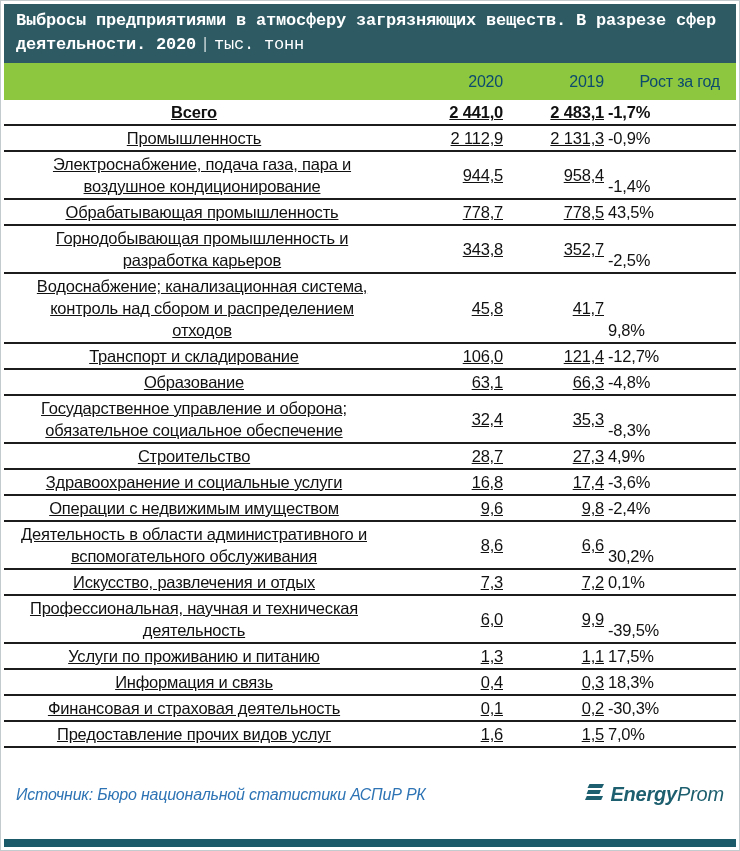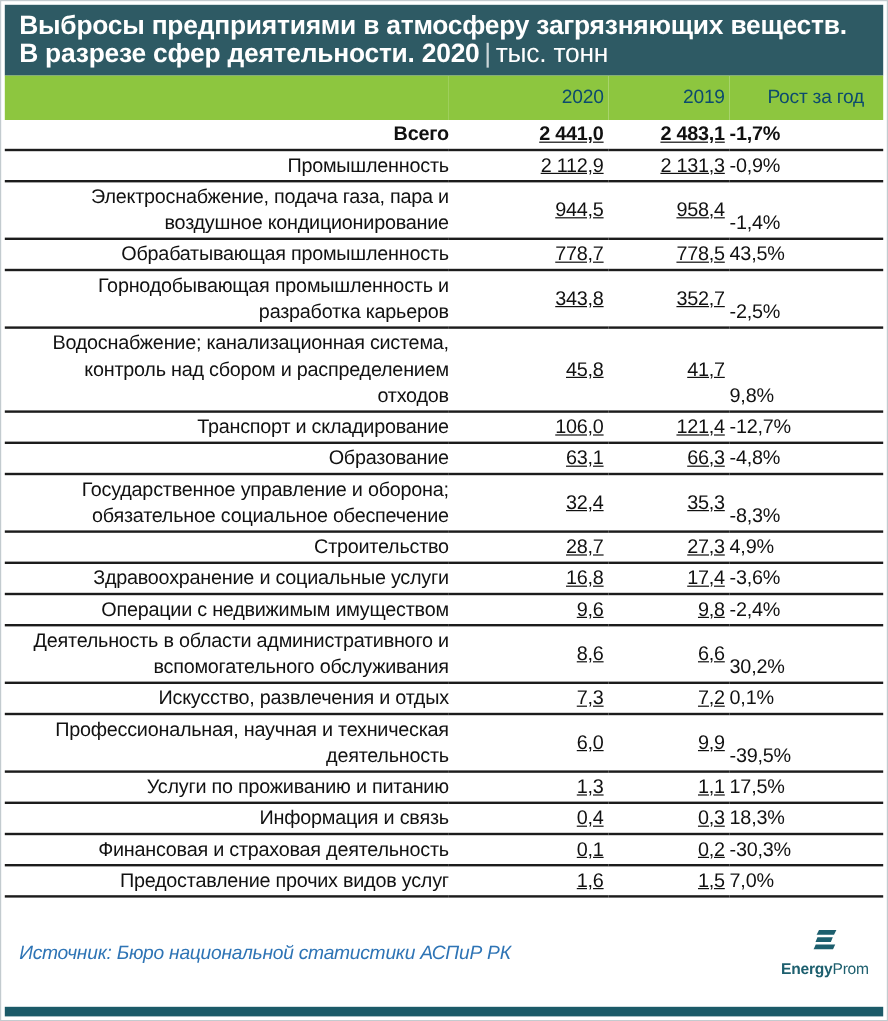"Выбросы предприятиями в атмосферу" .title-bar { font-family: none -> Liberation Mono, monospace; font-size: 22px -> 17px }
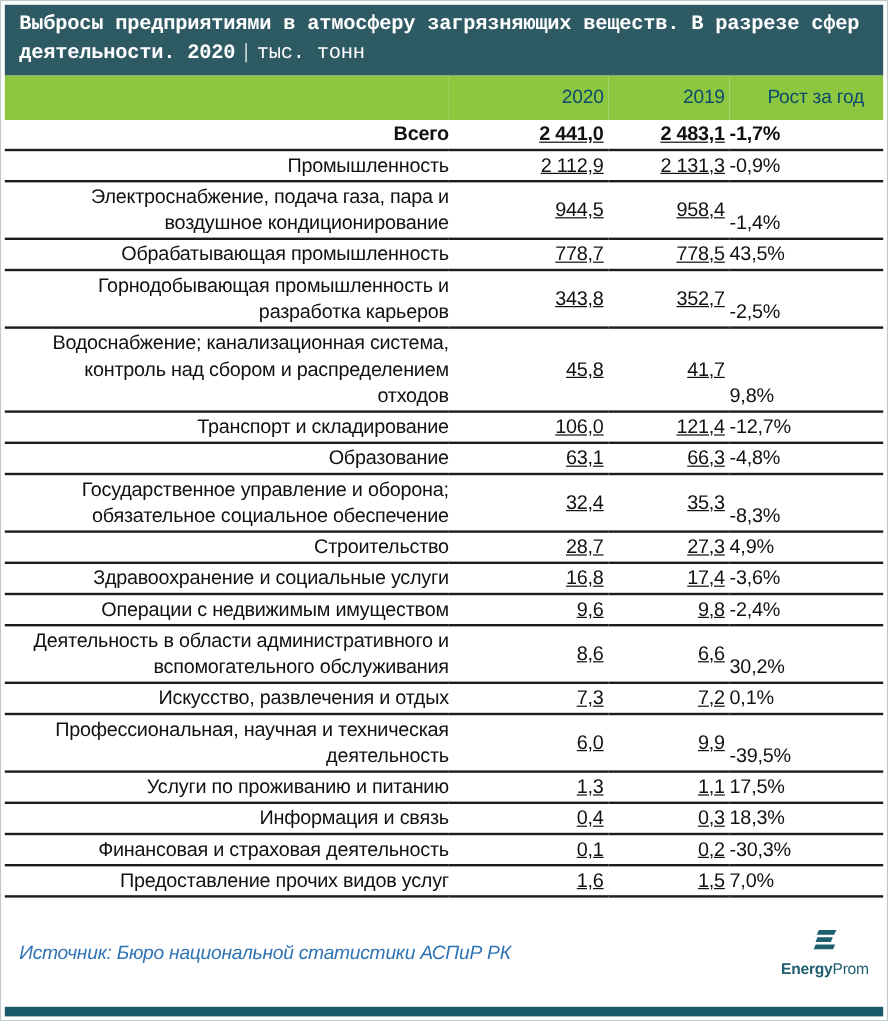"Всего" td.c-label { text-align: right -> center; text-decoration: none -> underline }
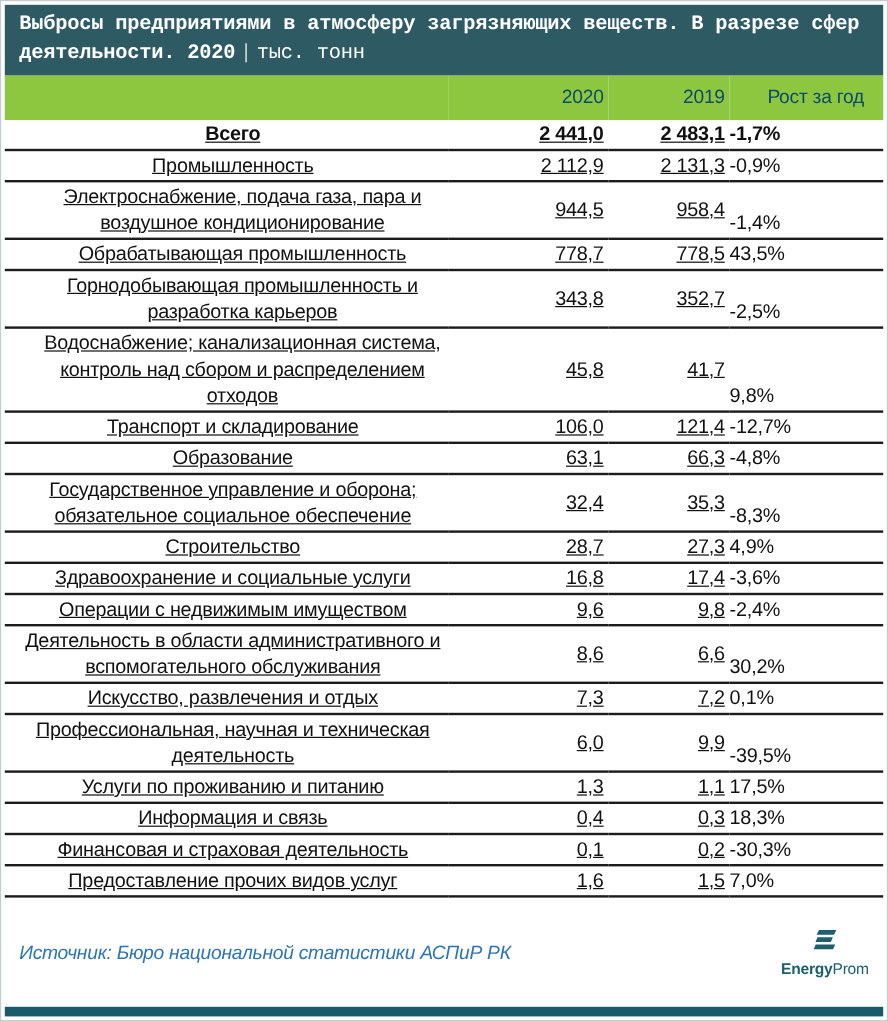"EnergyProm" .brand { flex-direction: column -> none; font-size: 13px -> 20px; font-style: none -> italic }
